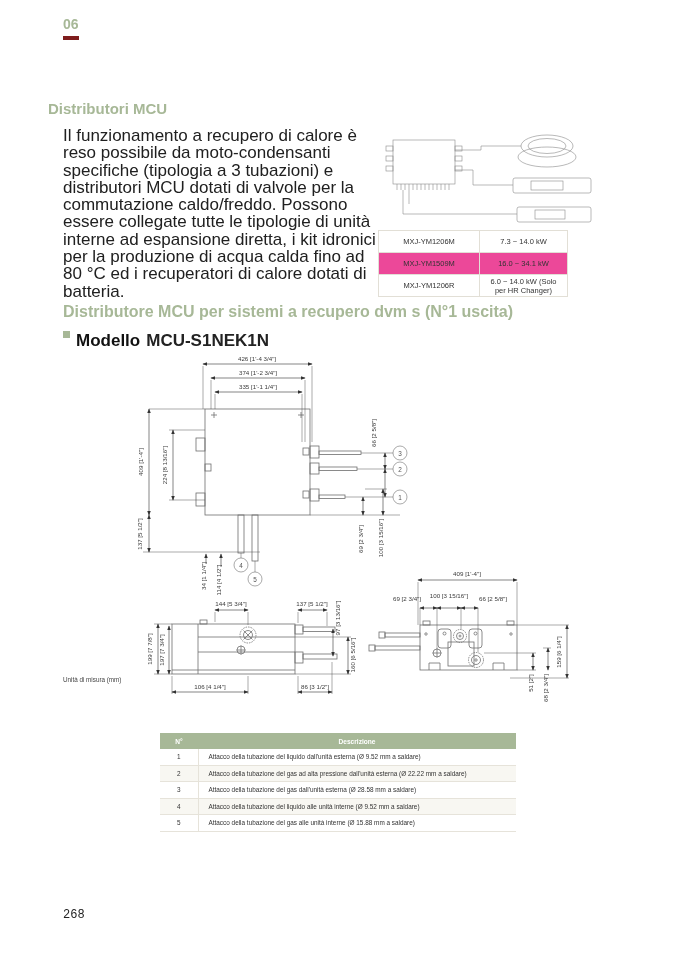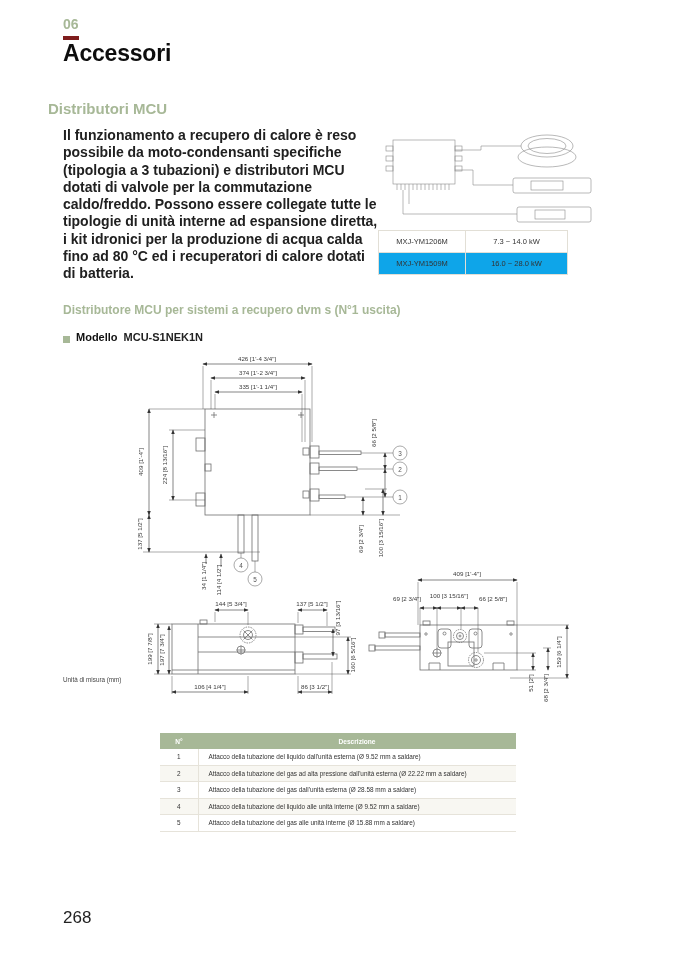"Accessori" div.abs { html: <div>Accessori</div> -> none }
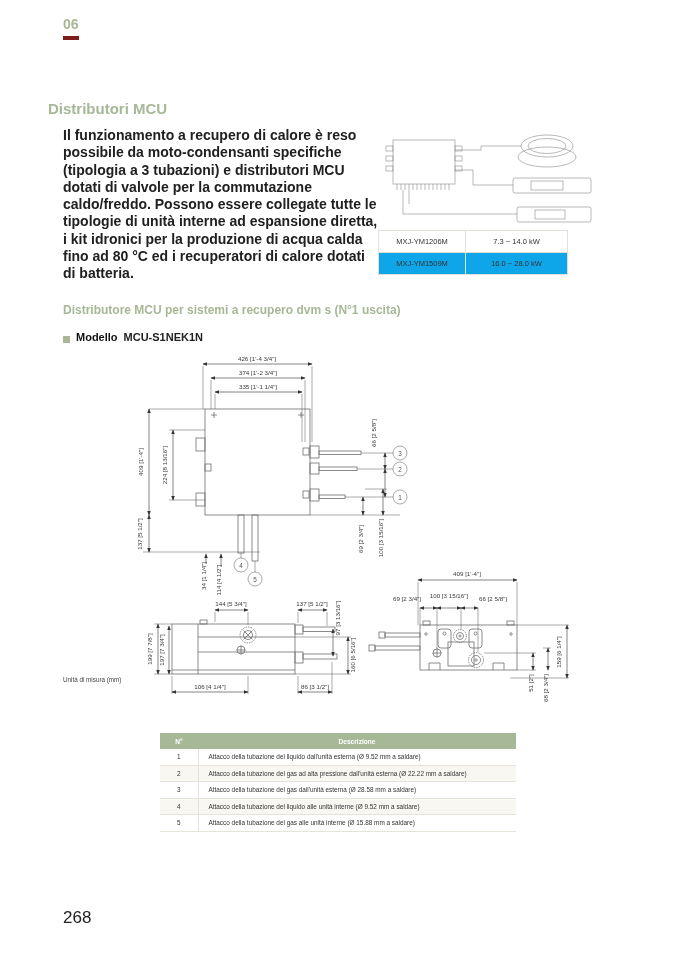"Il funzionamento a recupero di" .intro { font-size: 14px -> 17px; font-weight: bold -> none }
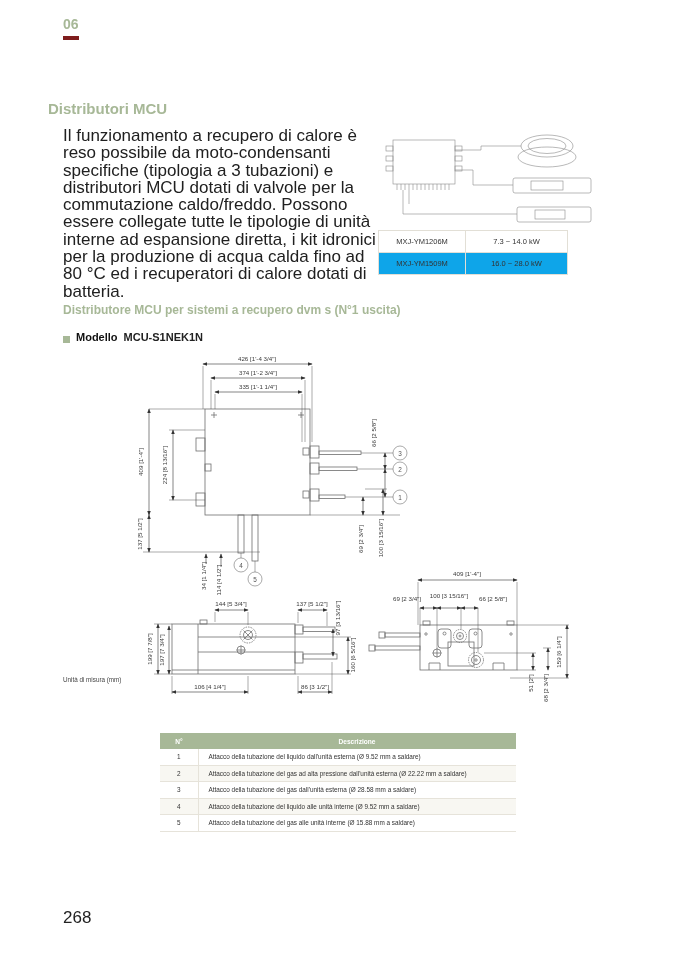"MXJ-YM1206M" .models-table td { padding: 0 3px -> 0 10px }
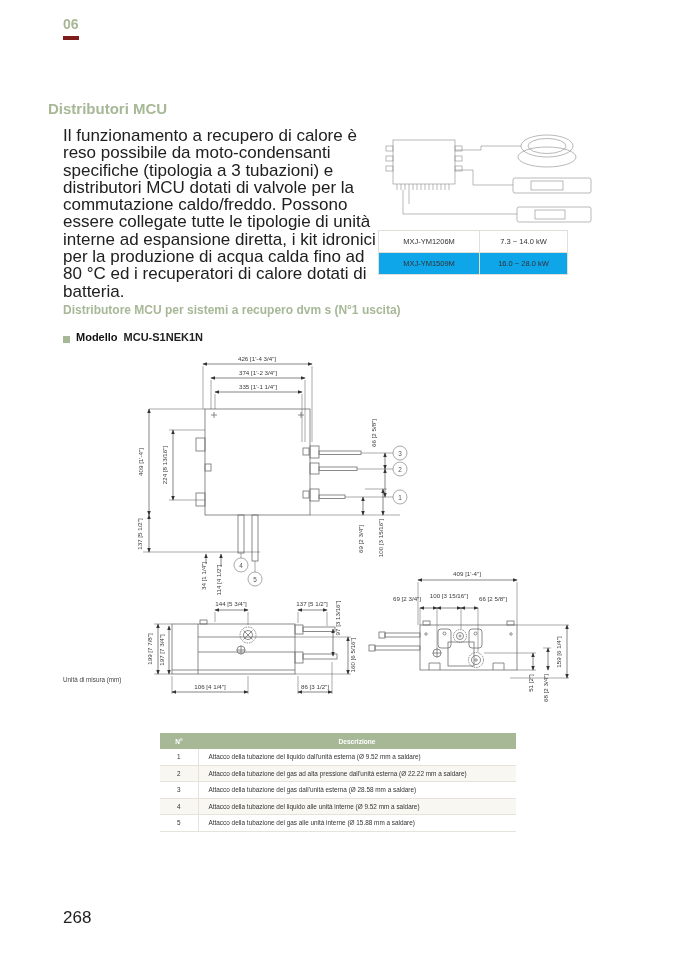"MXJ-YM1509M" .models-table tr:nth-child(2) td { background: #0ea5e9 -> #ec4899 }
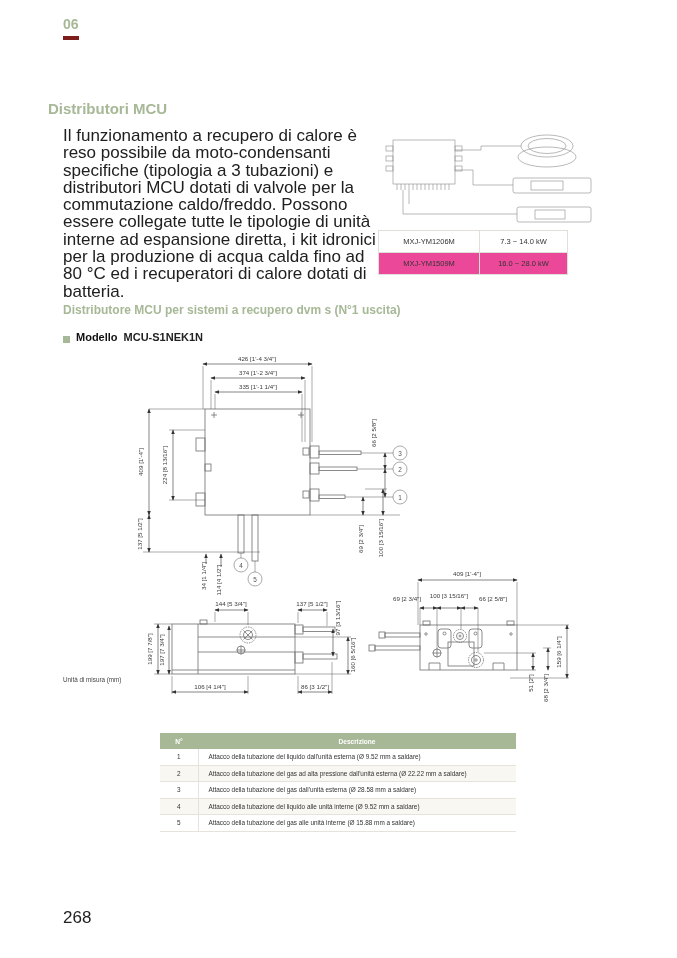"16.0 ~ 28.0 kW" td { text: 28.0 -> 34.1 }
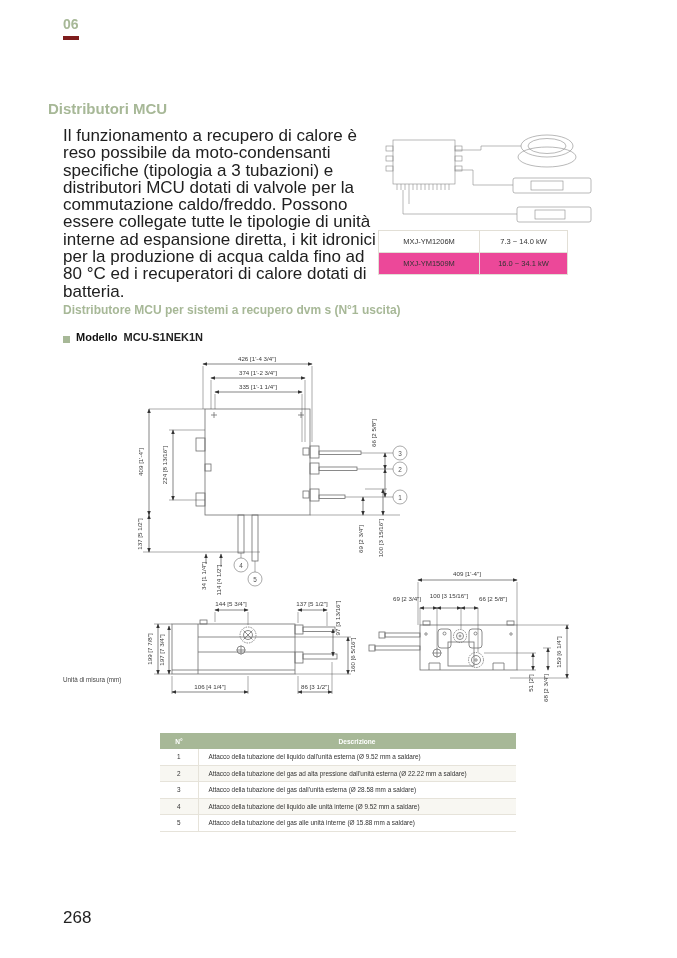"MXJ-YM1206R" tr { html: none -> <tr> <td>MXJ-YM1206R</td> <td>6.0 ~ 14.0 kW (Solo per HR Changer)</td> </tr> }
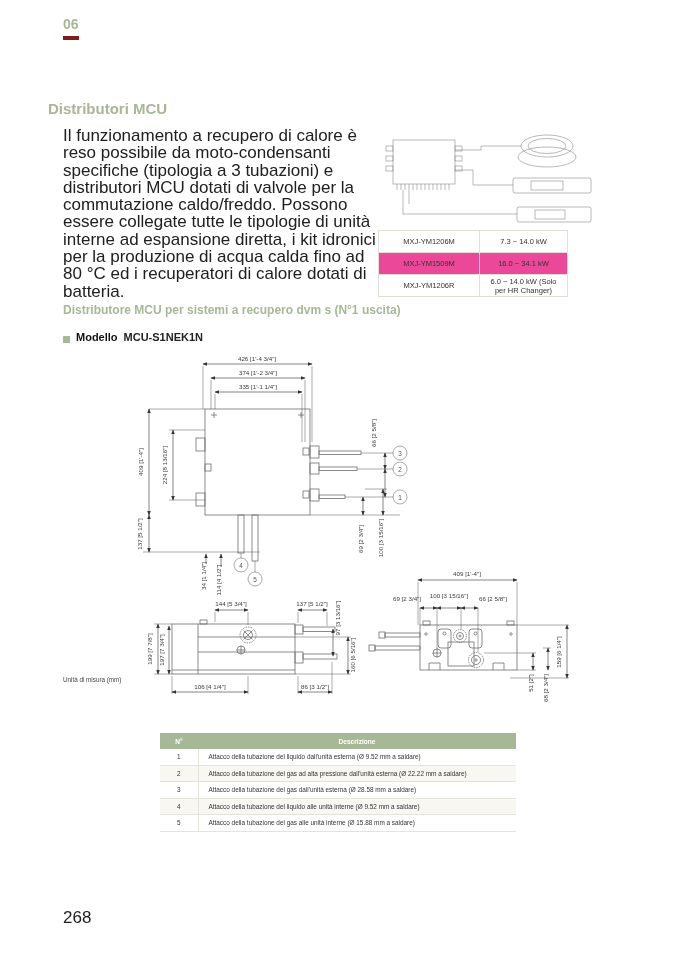"Distributore MCU per sistemi a" .sec2-head { font-size: 12px -> 16px }
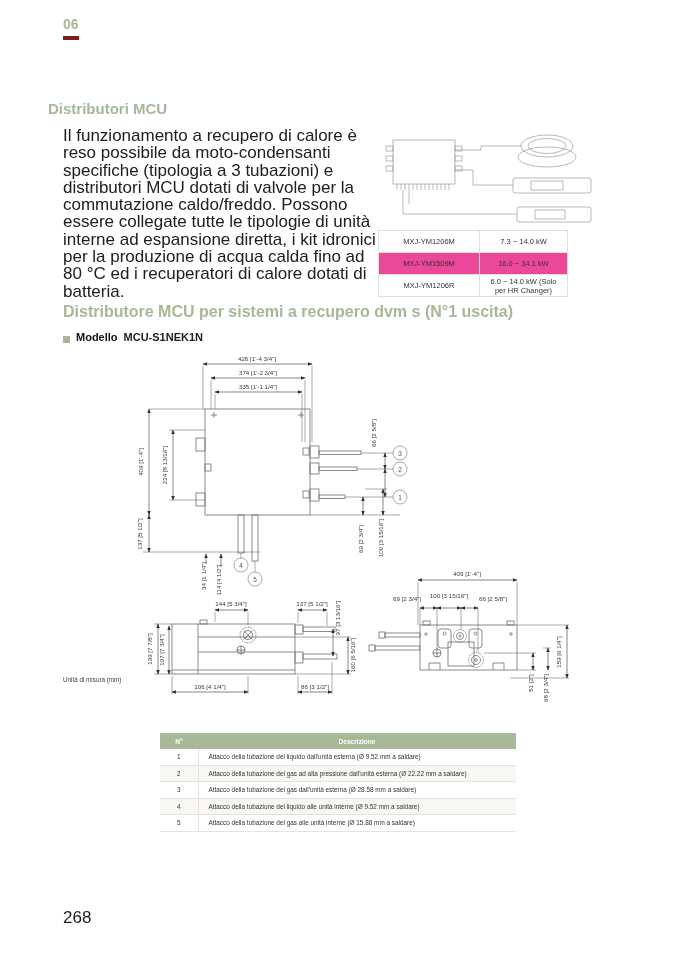"Modello" .model-line { align-items: flex-end -> flex-start; font-size: 11px -> 17px }
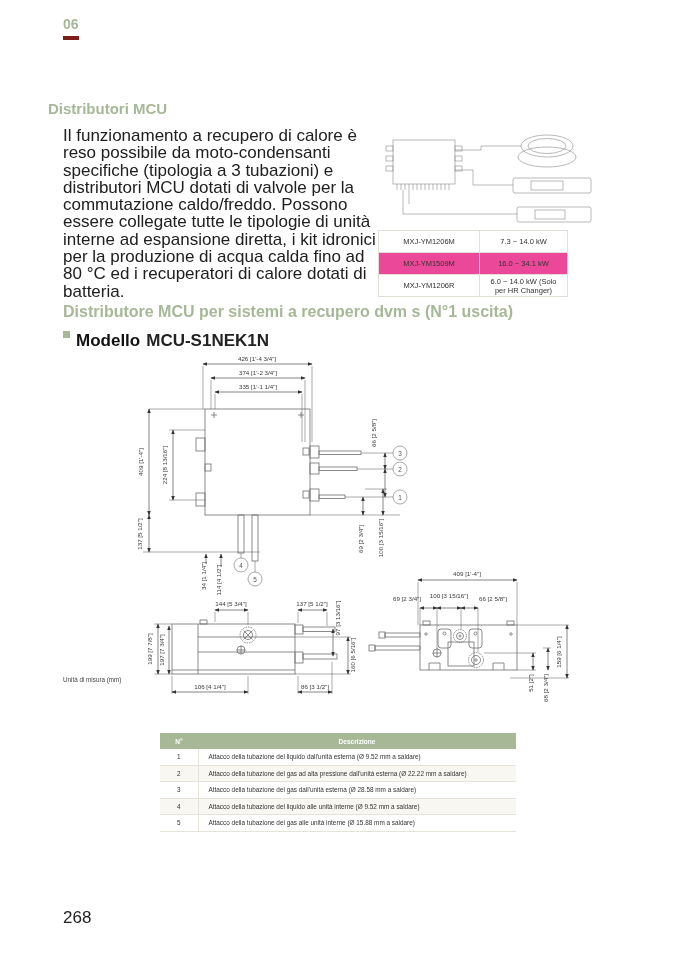"268" .page-num { font-family: none -> Liberation Mono, monospace; font-size: 17px -> 12px }
